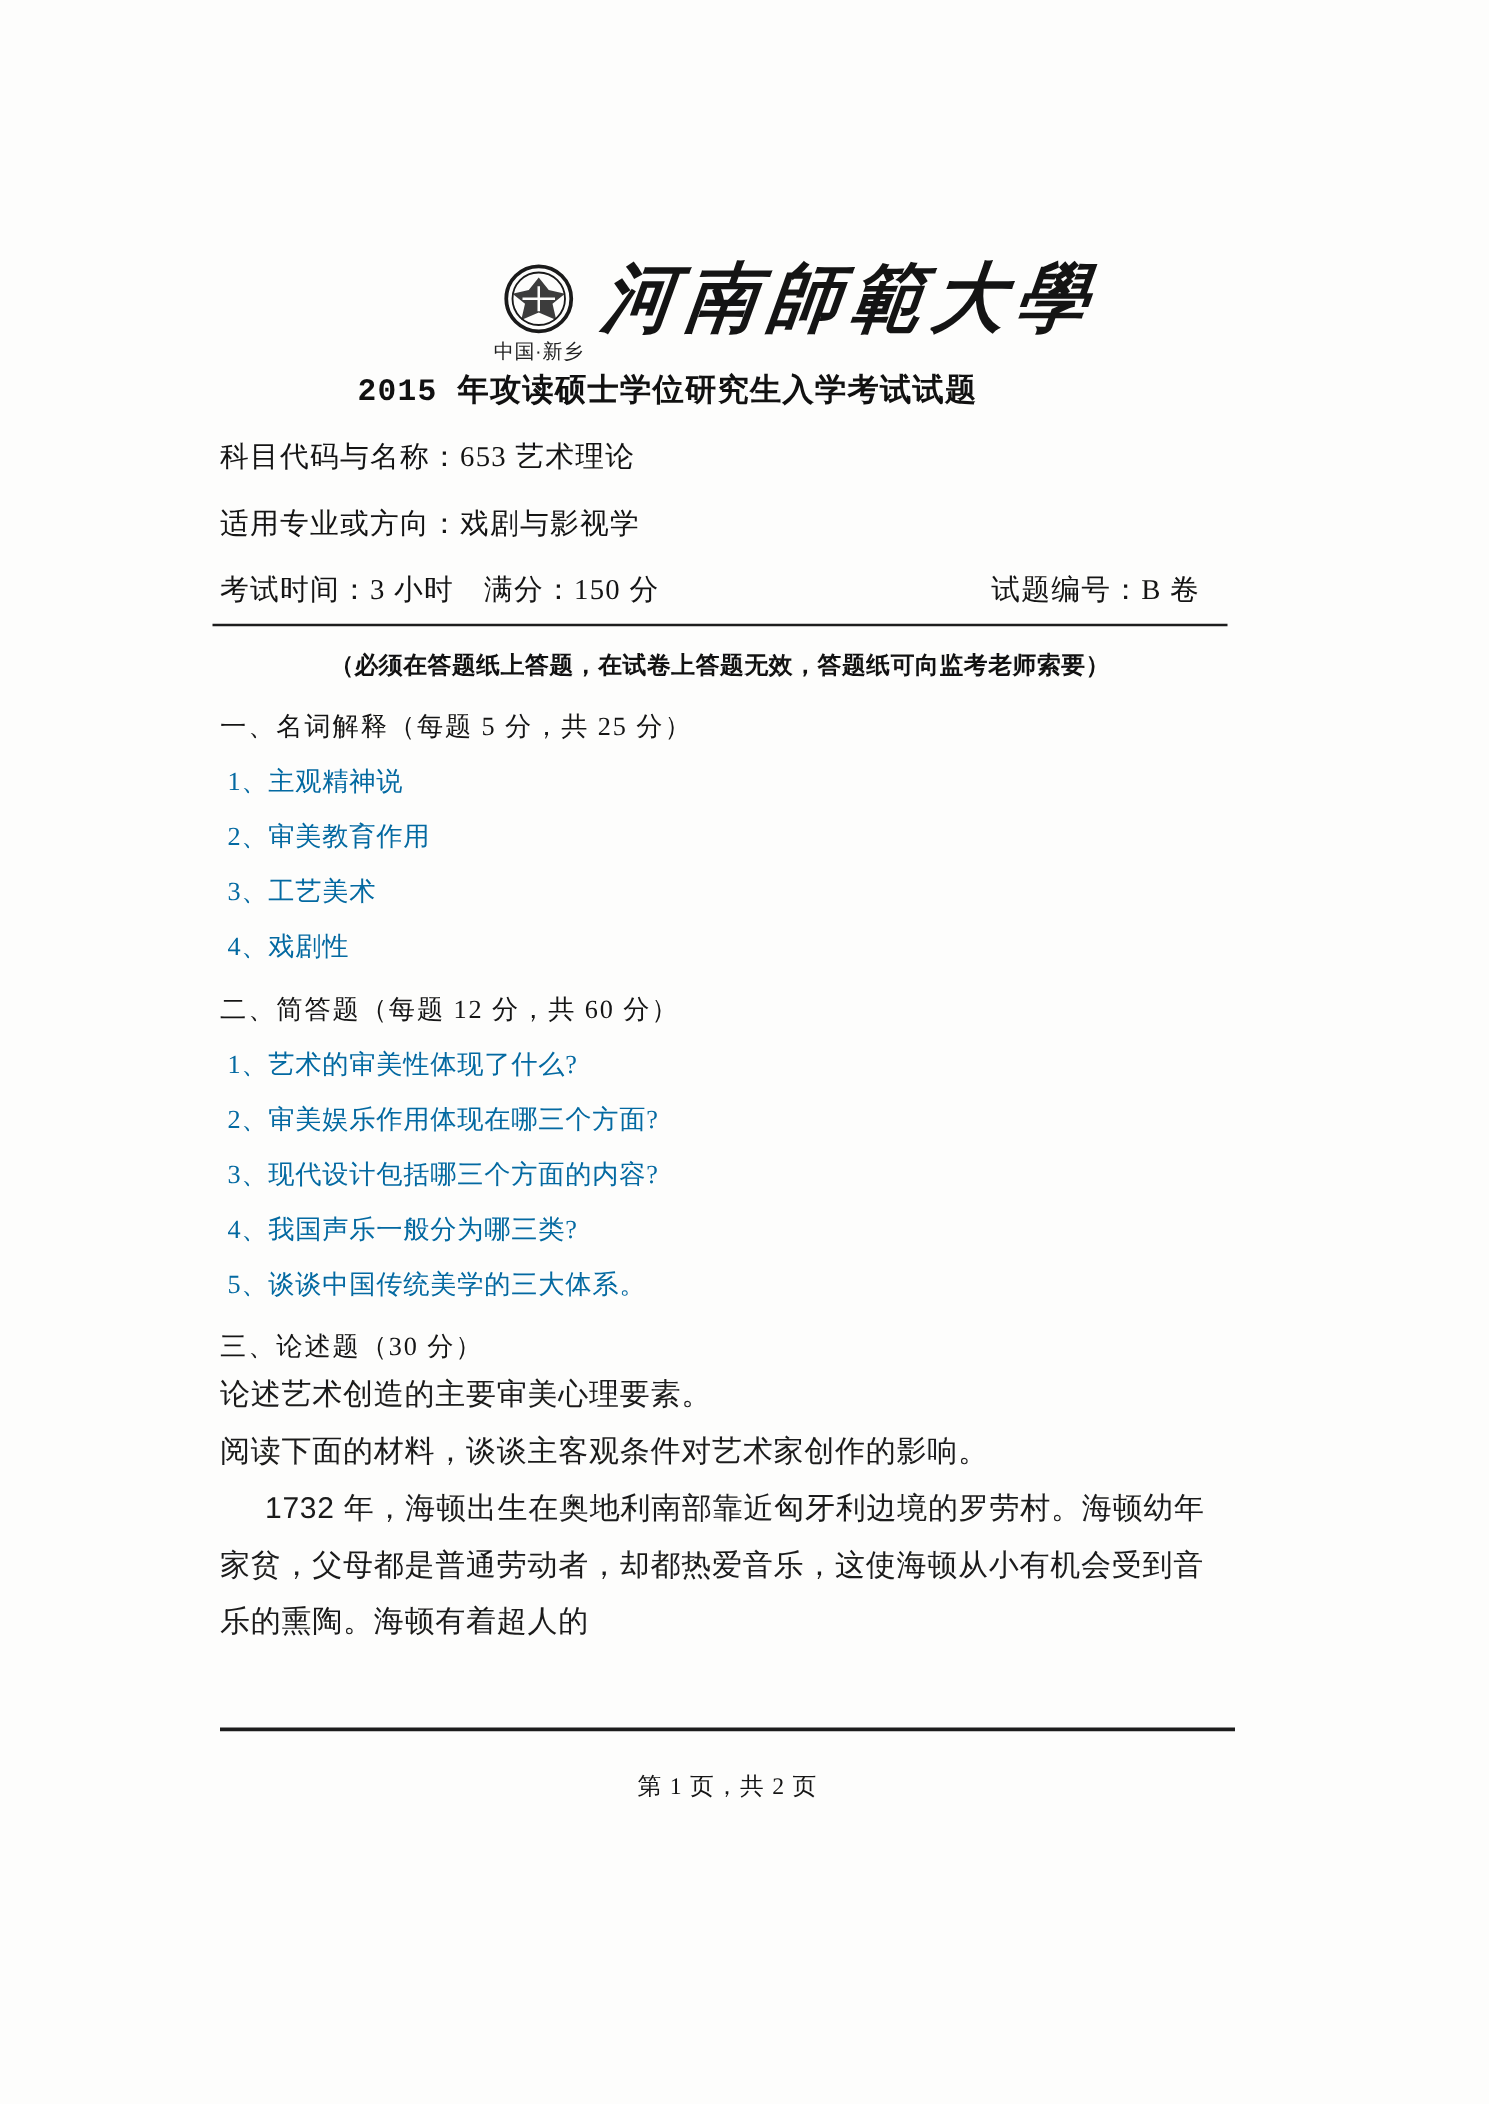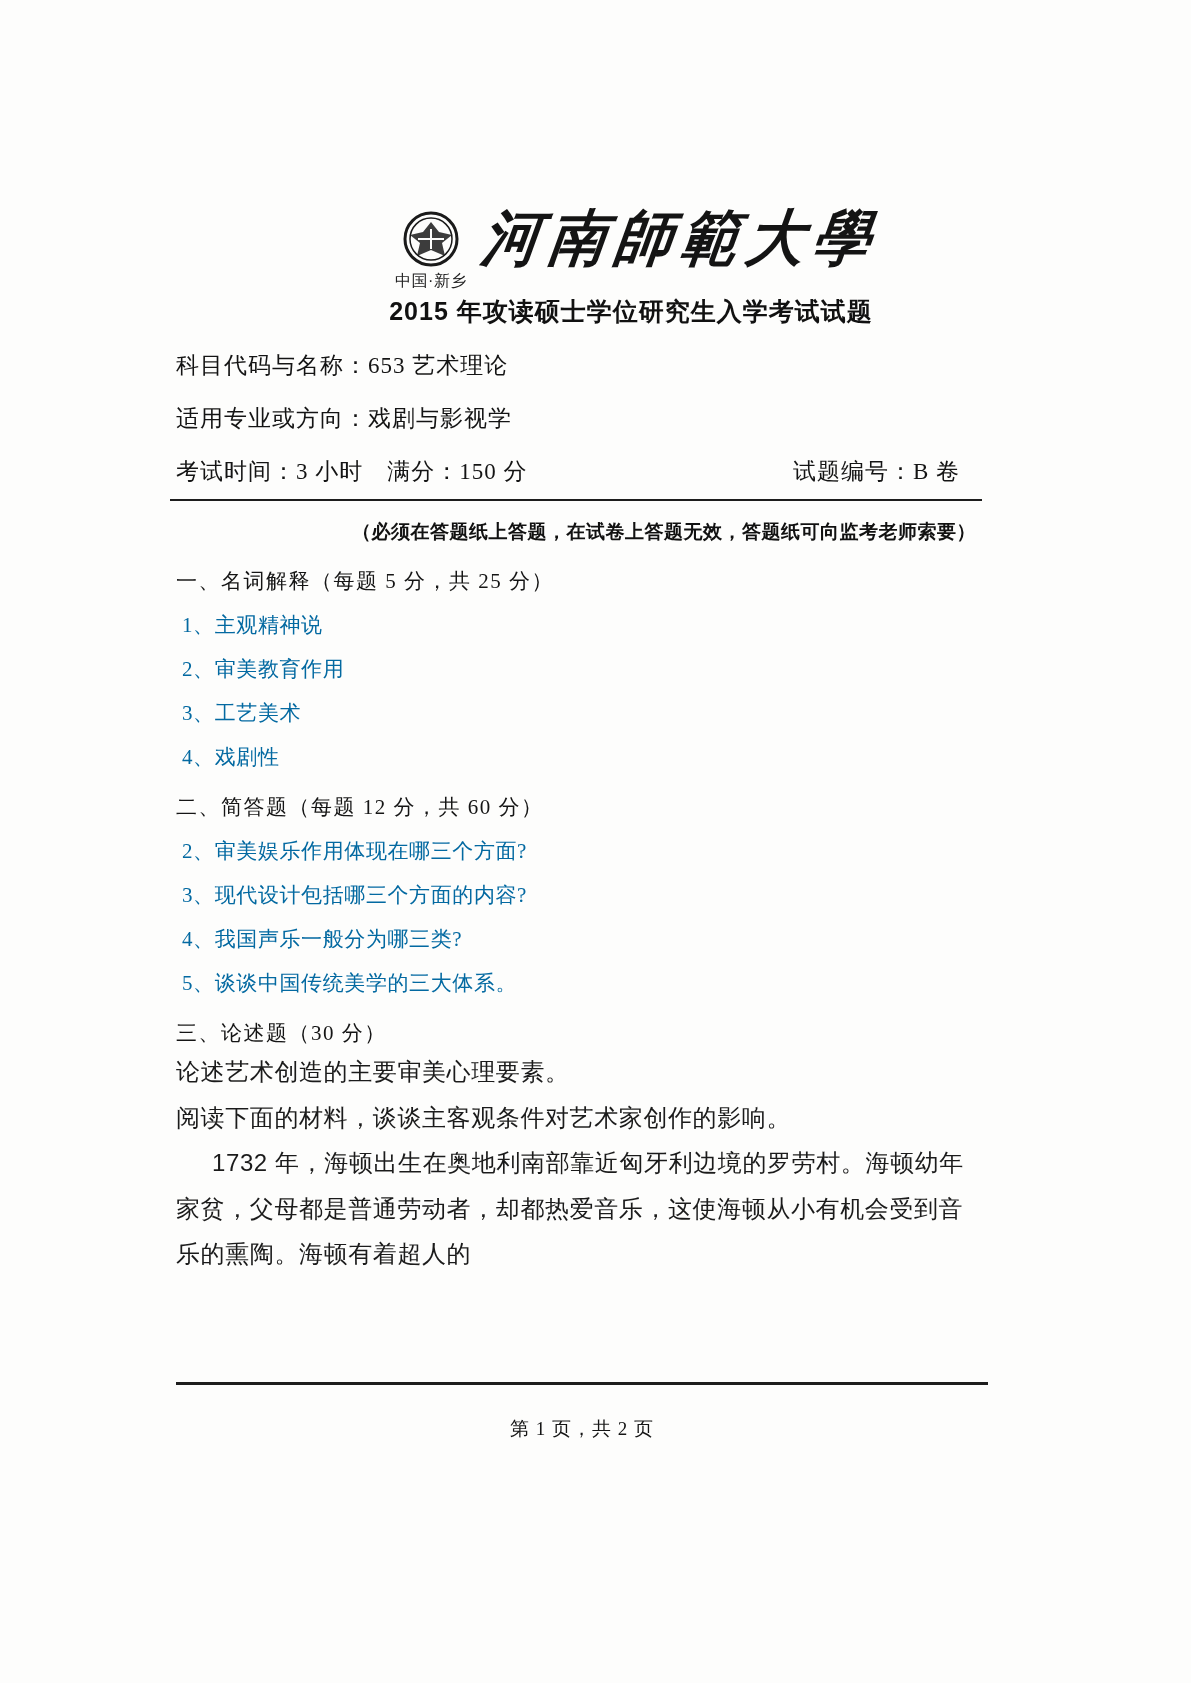"2015 年攻读硕士学位研究生入学考试试题" .exam-title { font-family: Liberation Sans, sans-serif -> Liberation Mono, monospace; text-align: center -> left }
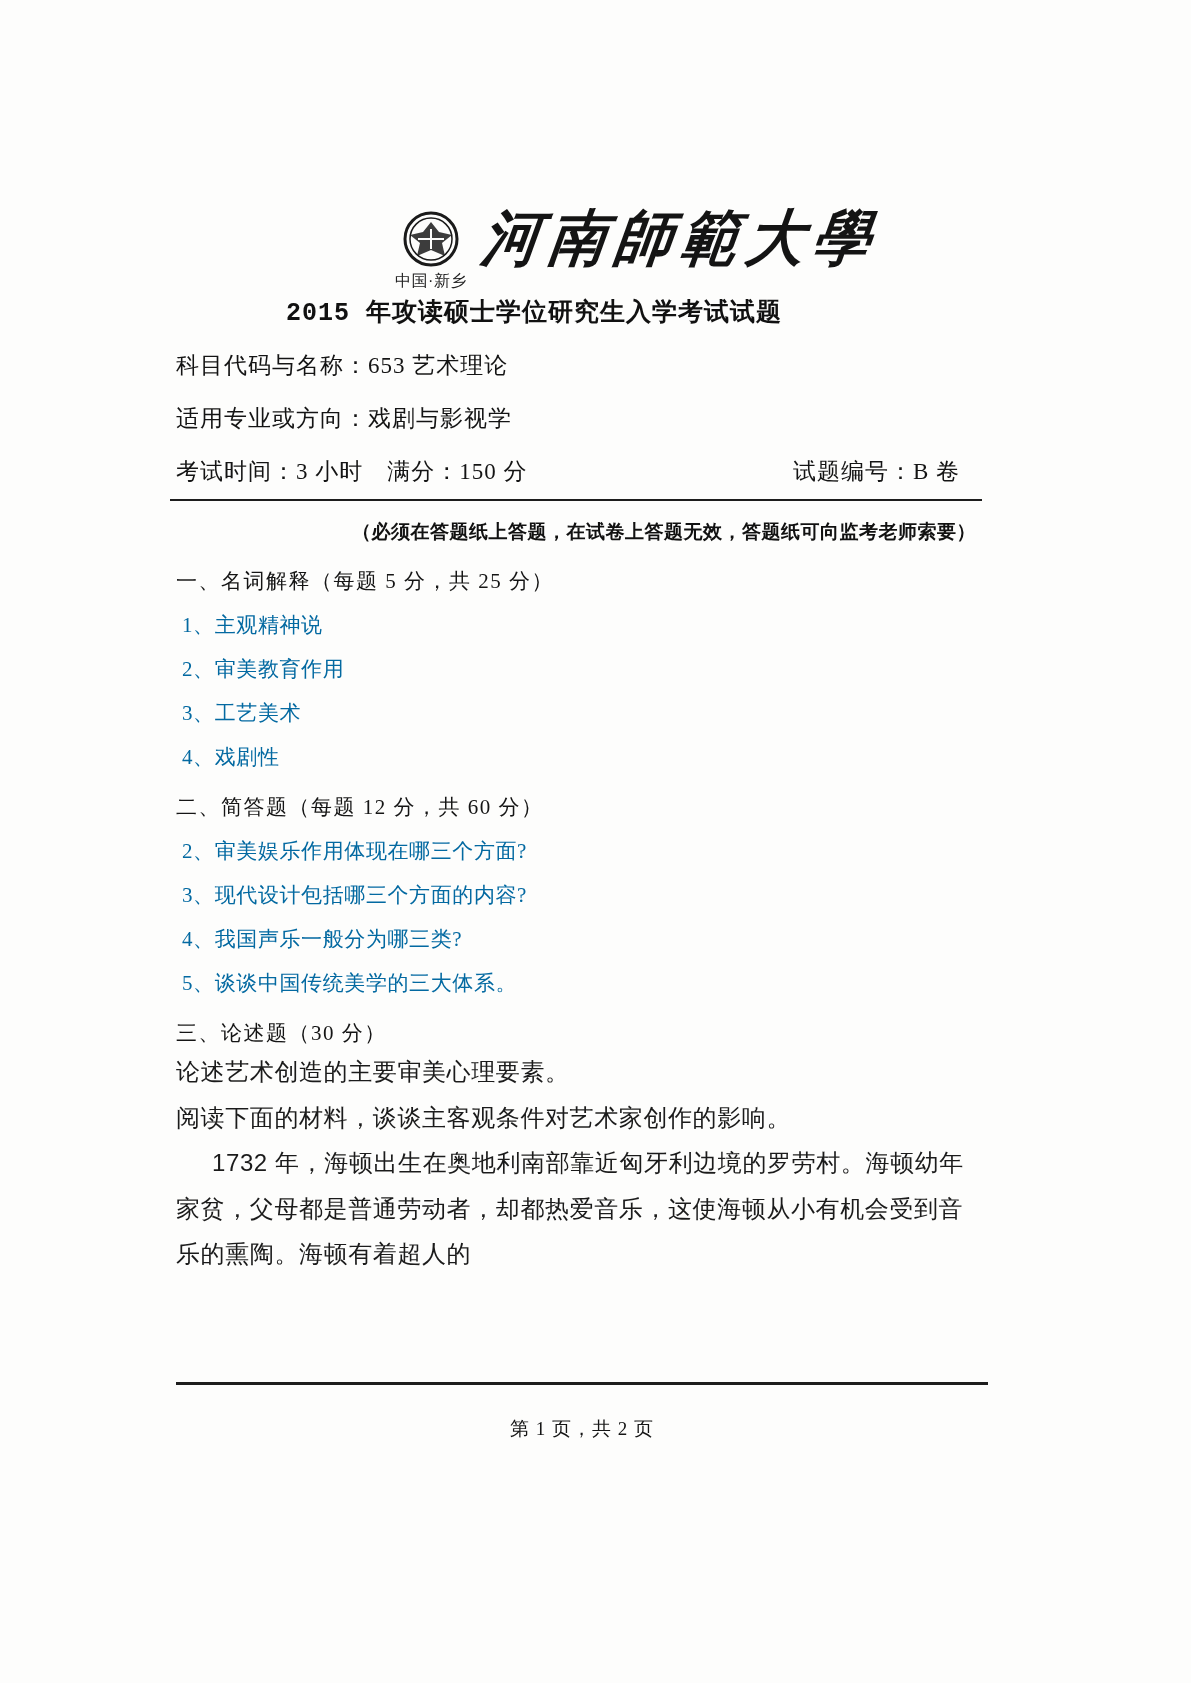"（必须在答题纸上答题，在试卷上答题无效，答题纸可向监考老师索要）" .notice { text-align: right -> center }
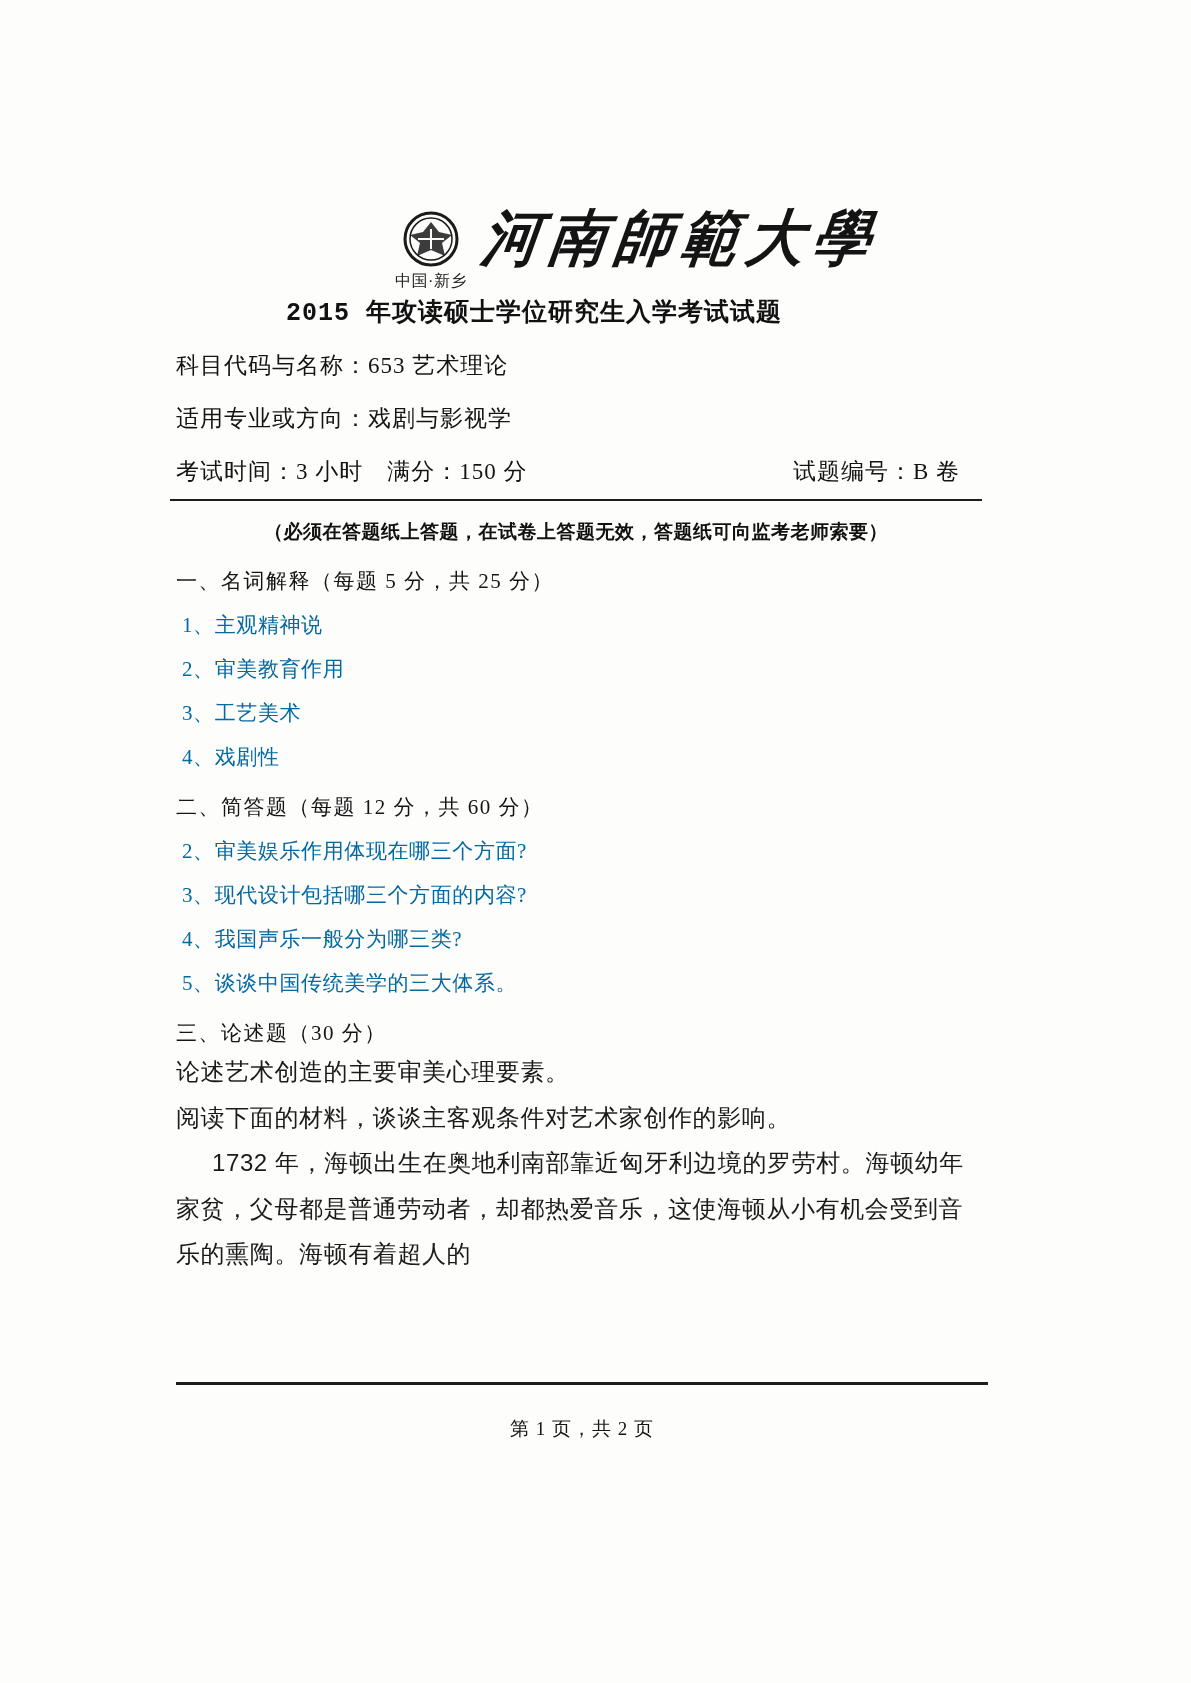"1、艺术的审美性体现了什么?" div.q-item { html: none -> <div>1、艺术的审美性体现了什么?</div> }
